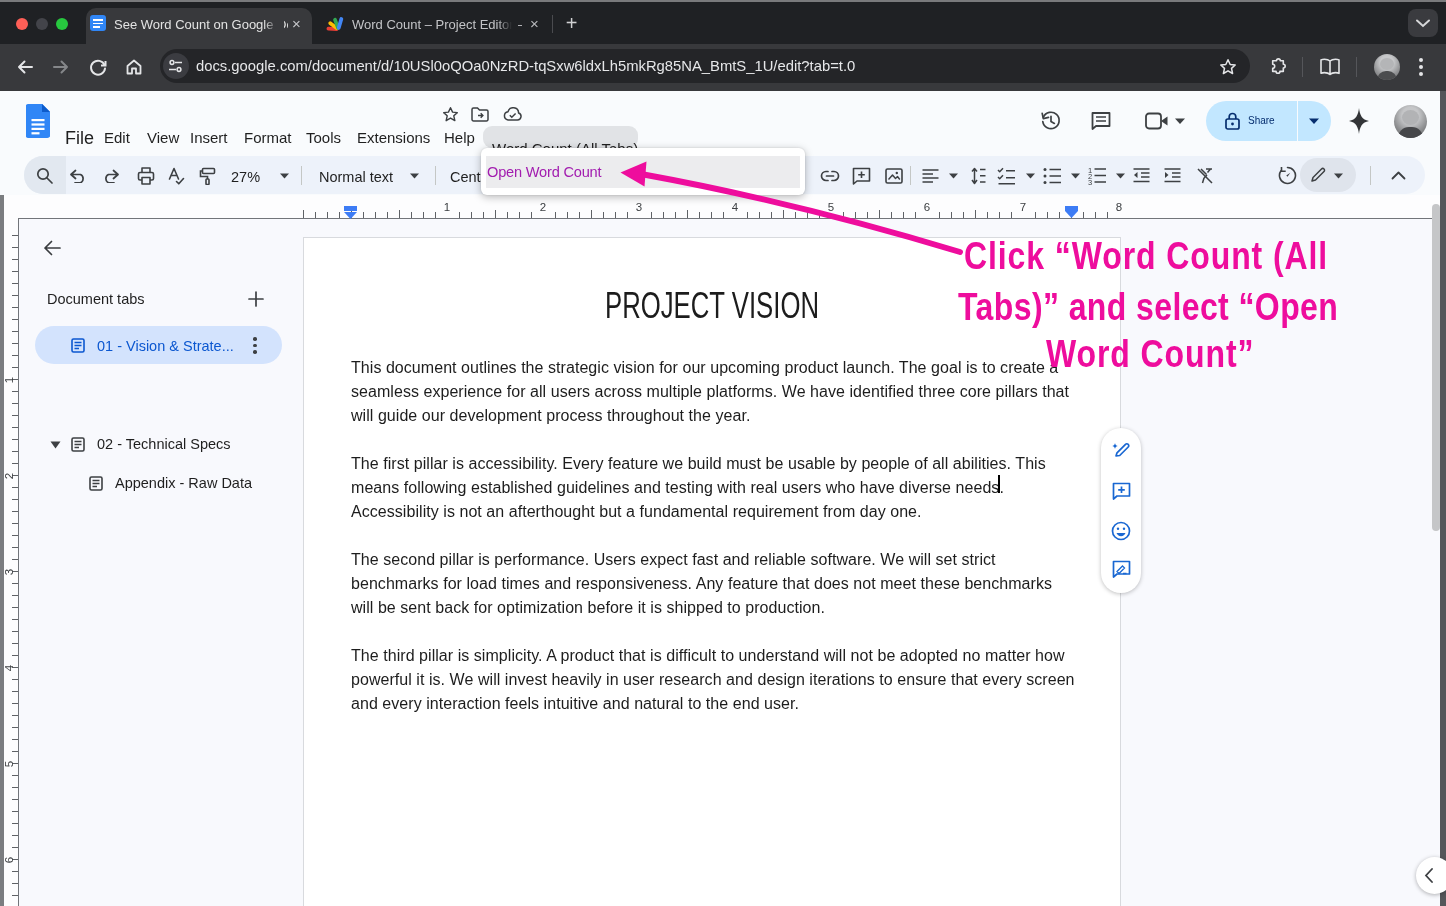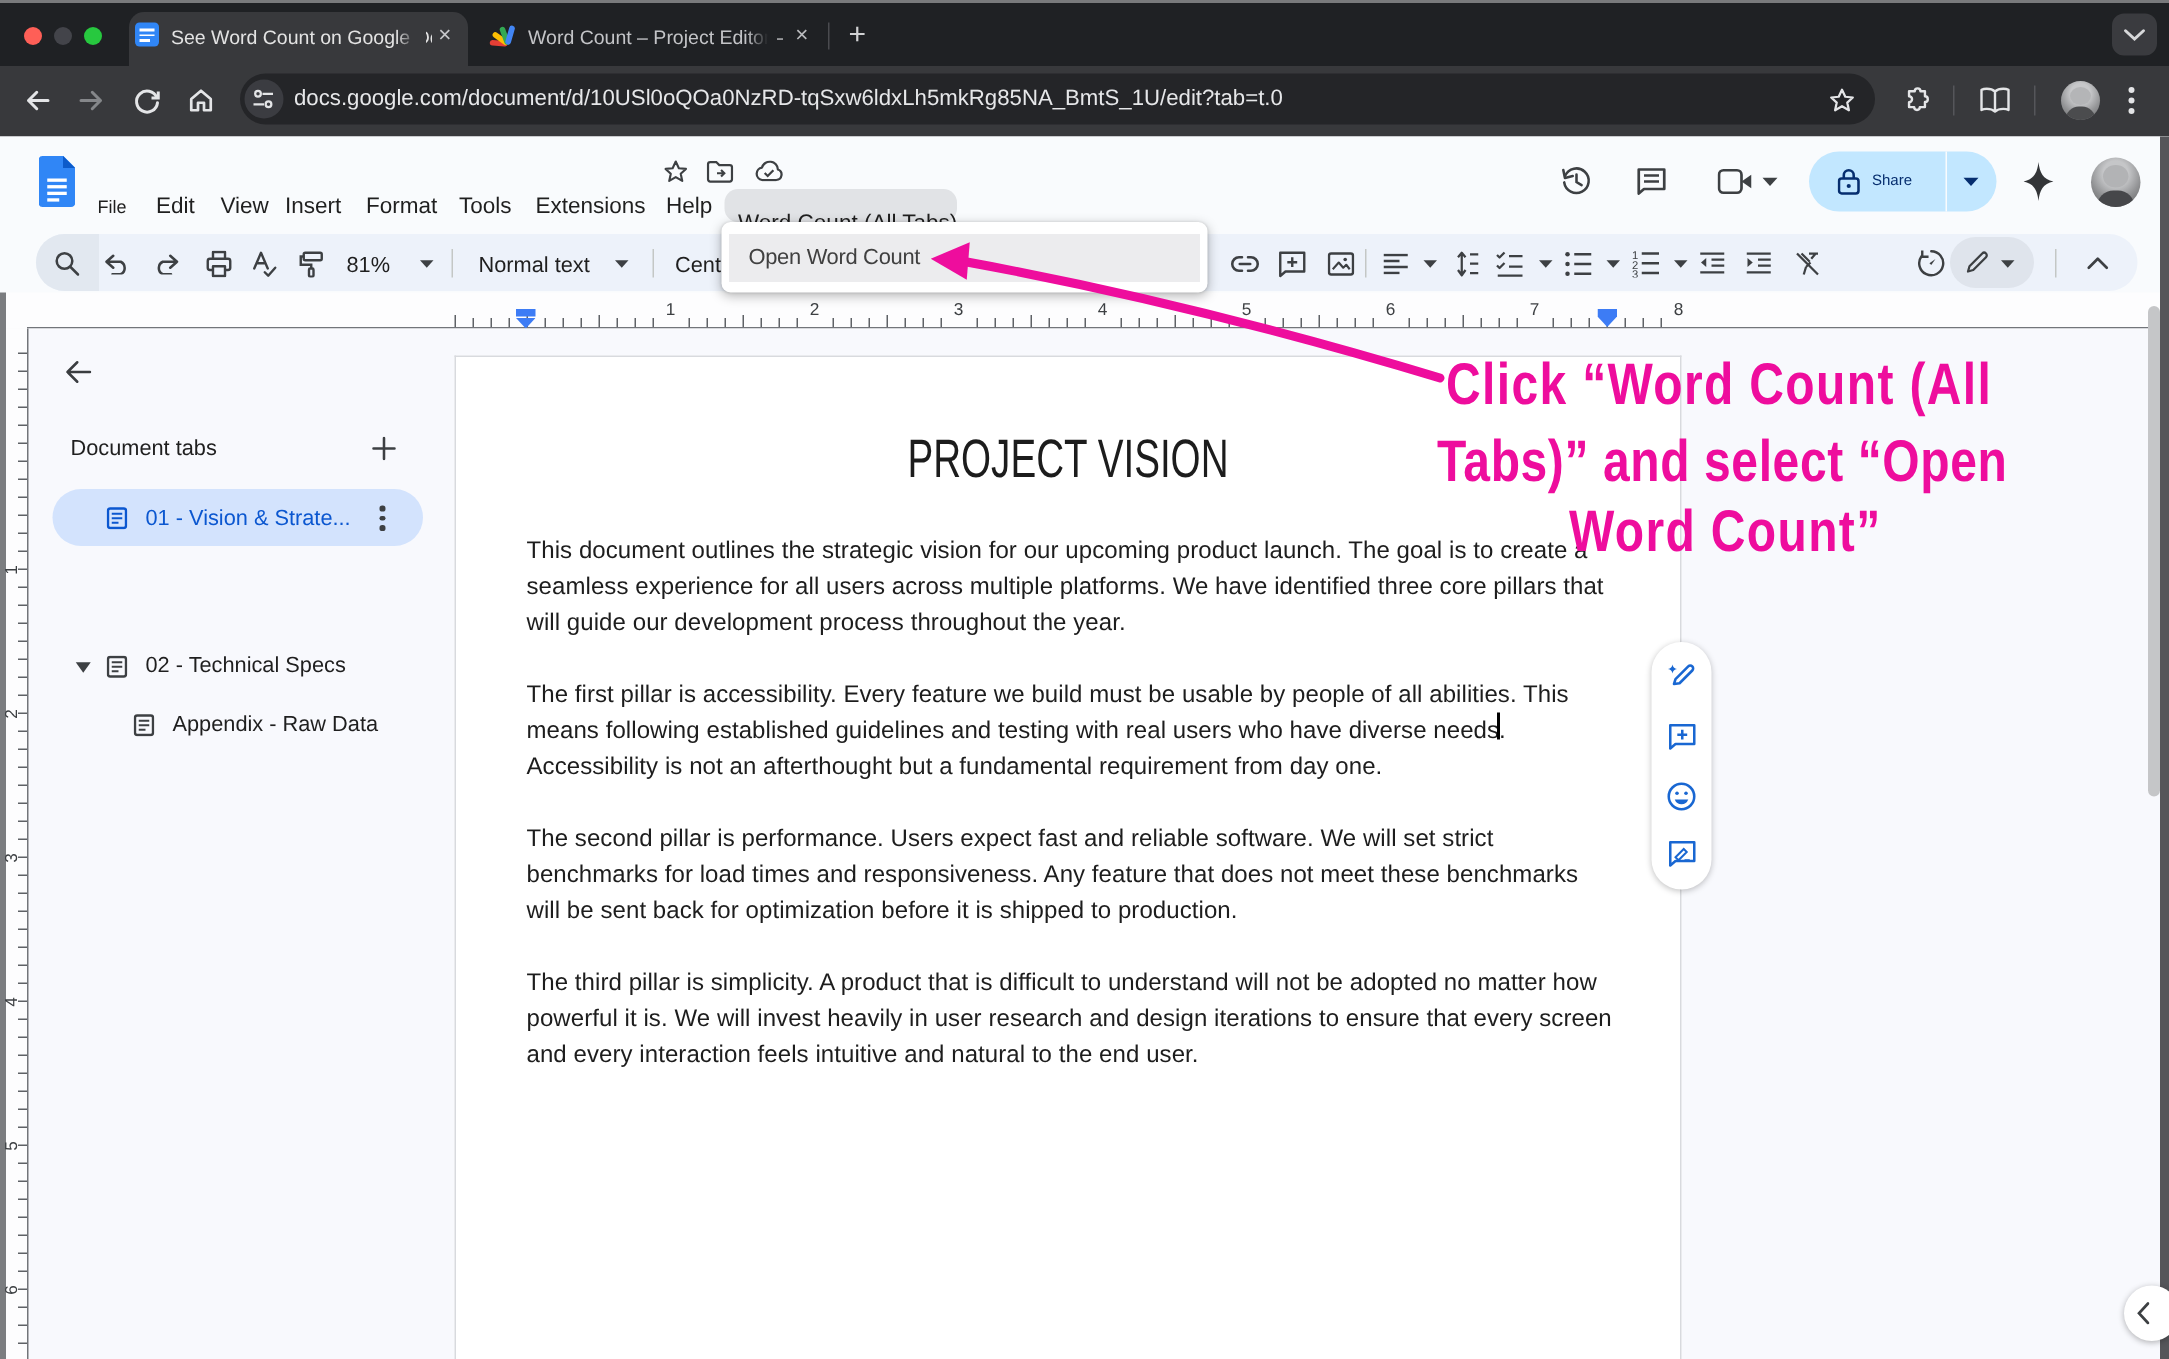"File" div.abs { font-size: 12px -> 18px }
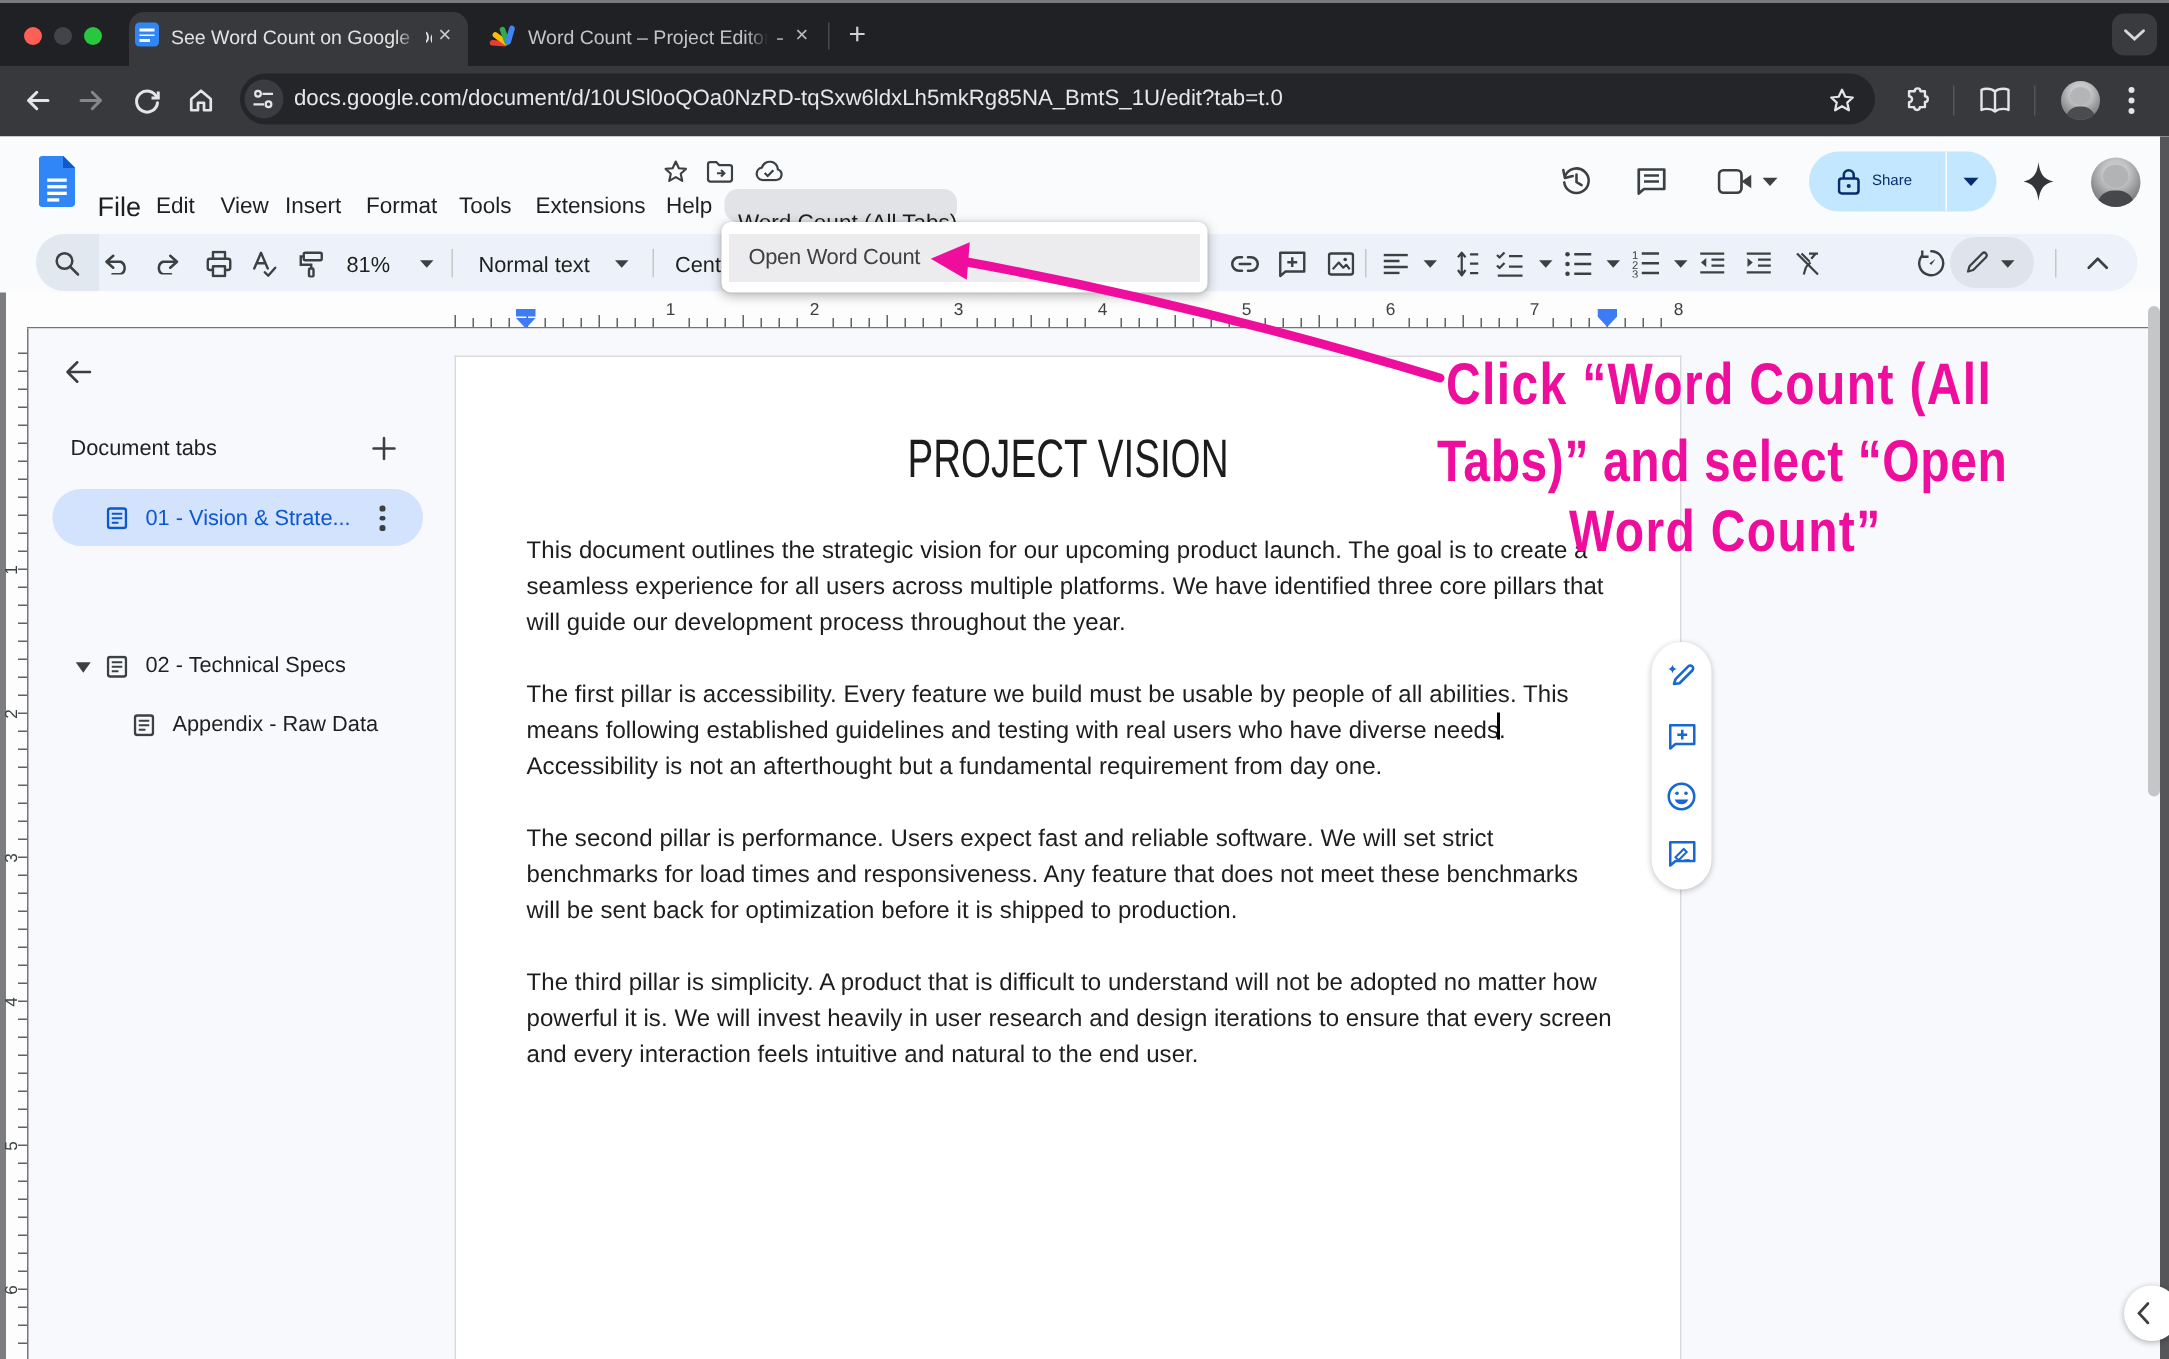"81%" div.abs { text: 81% -> 27% }
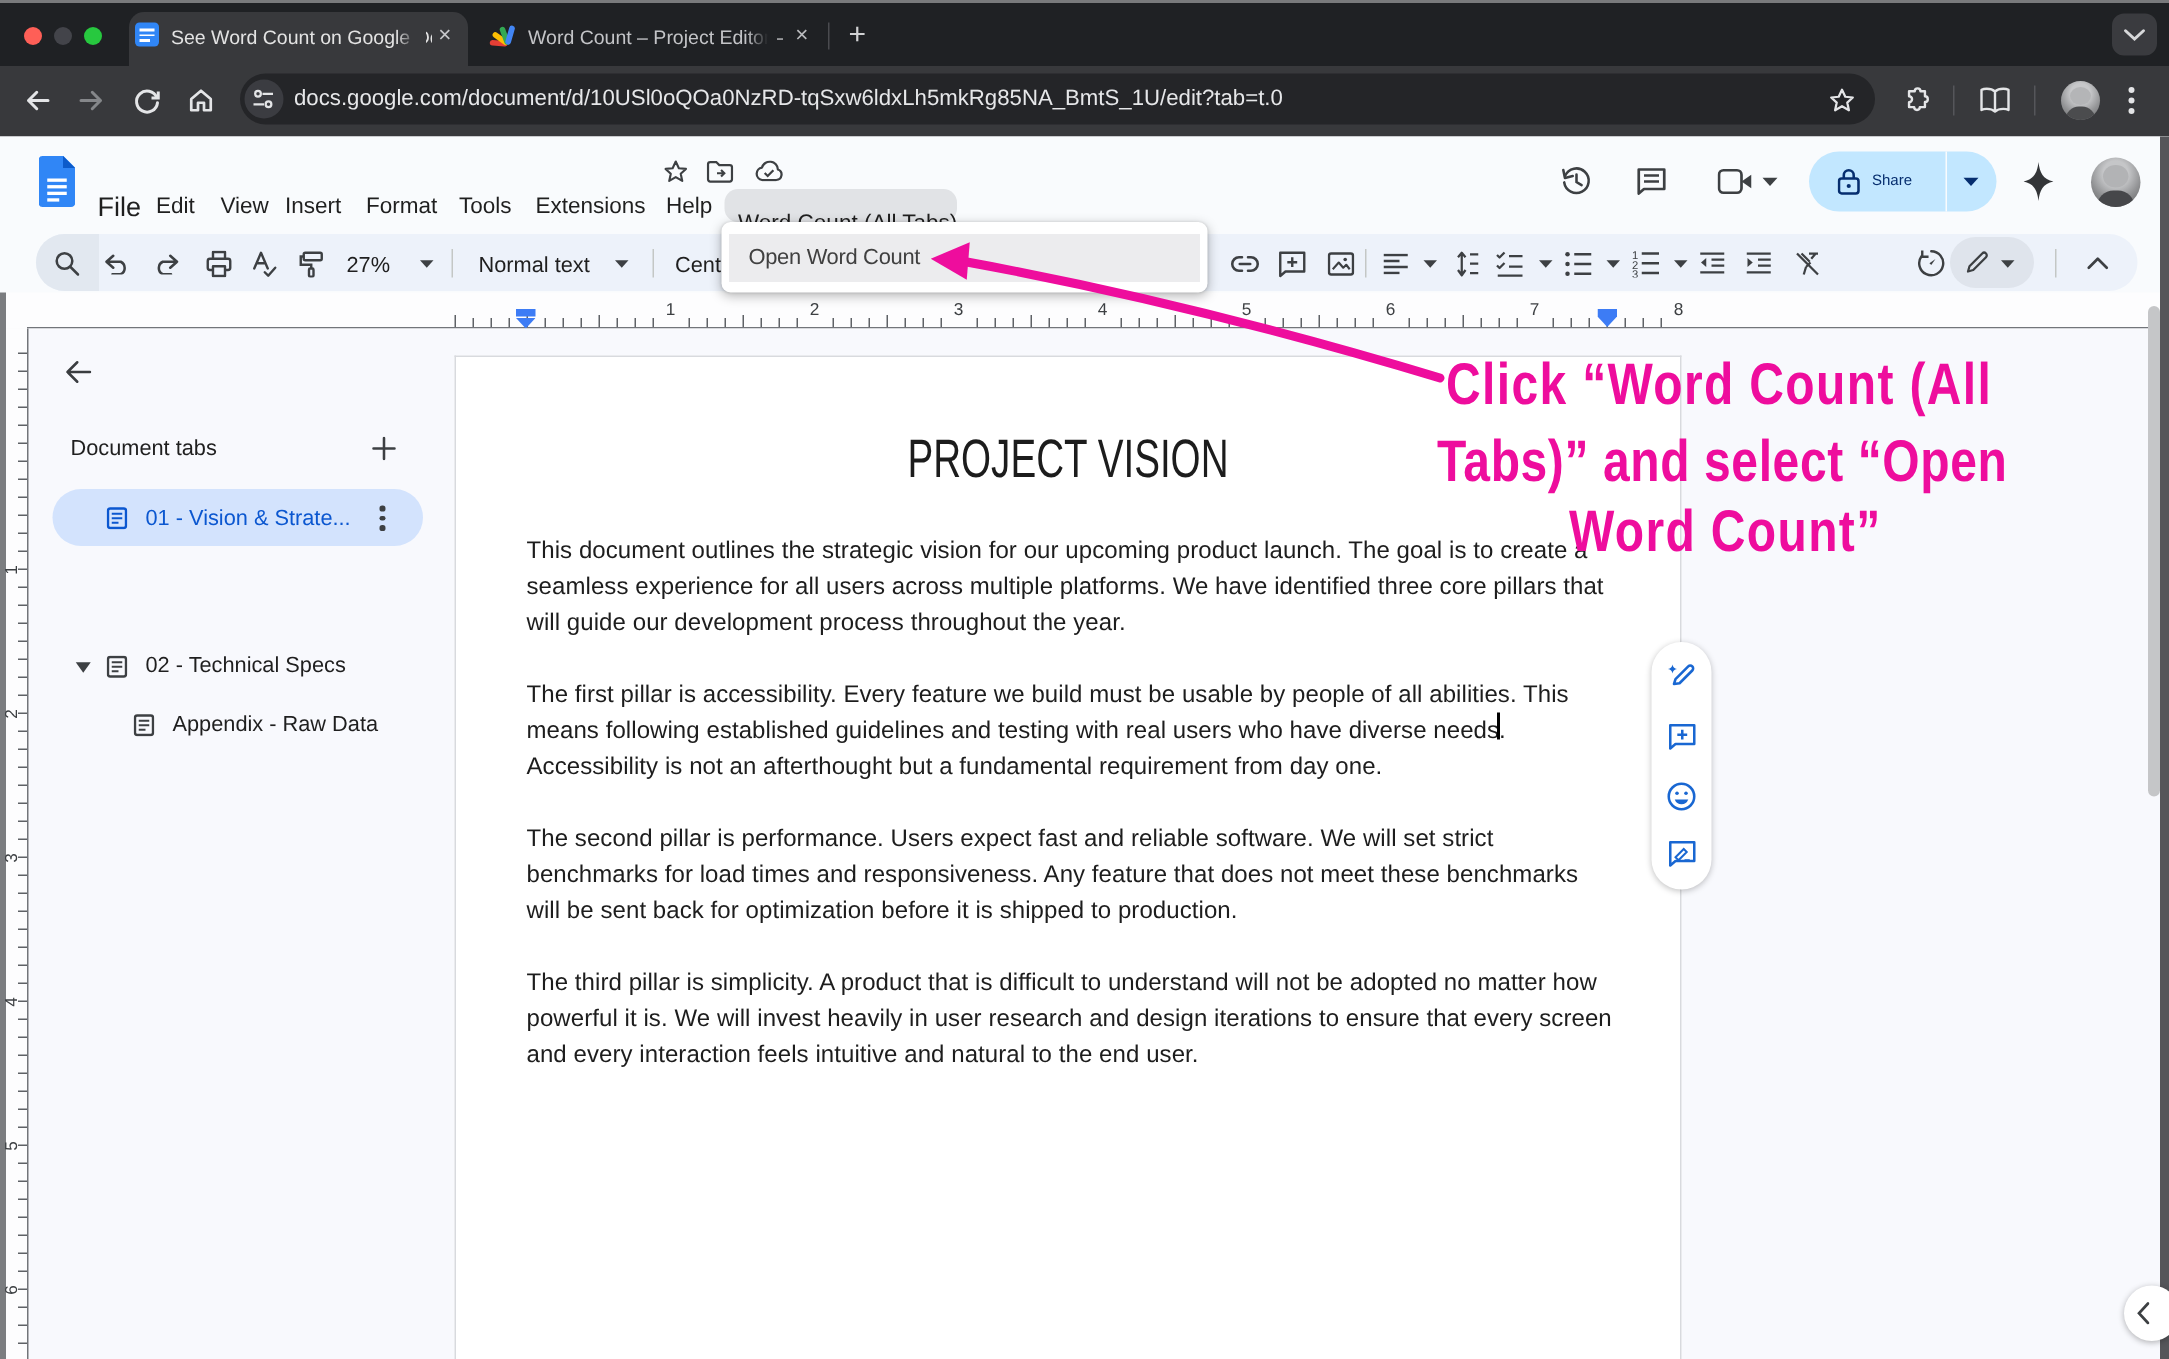"Open Word Count" div.abs { color: #404040 -> #a21caf; left: 499px -> 487px }
